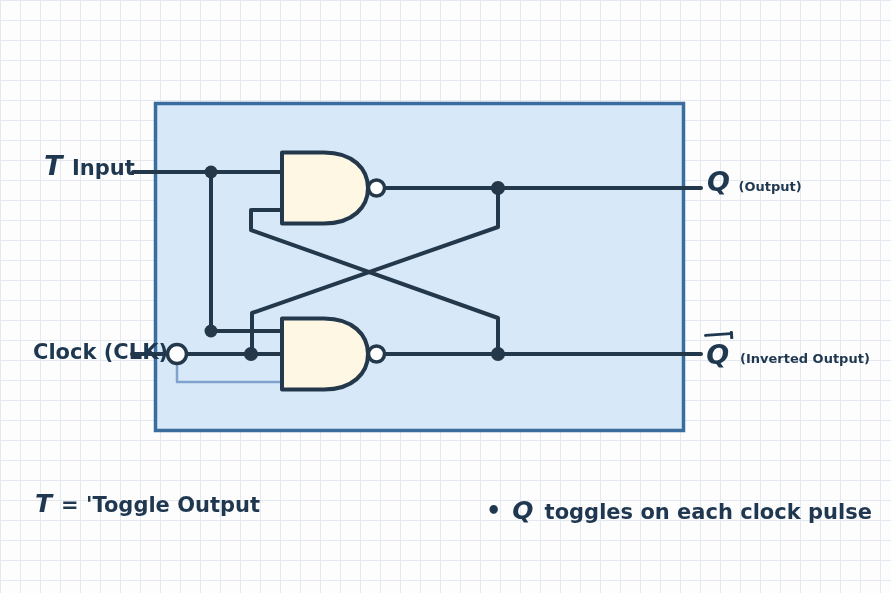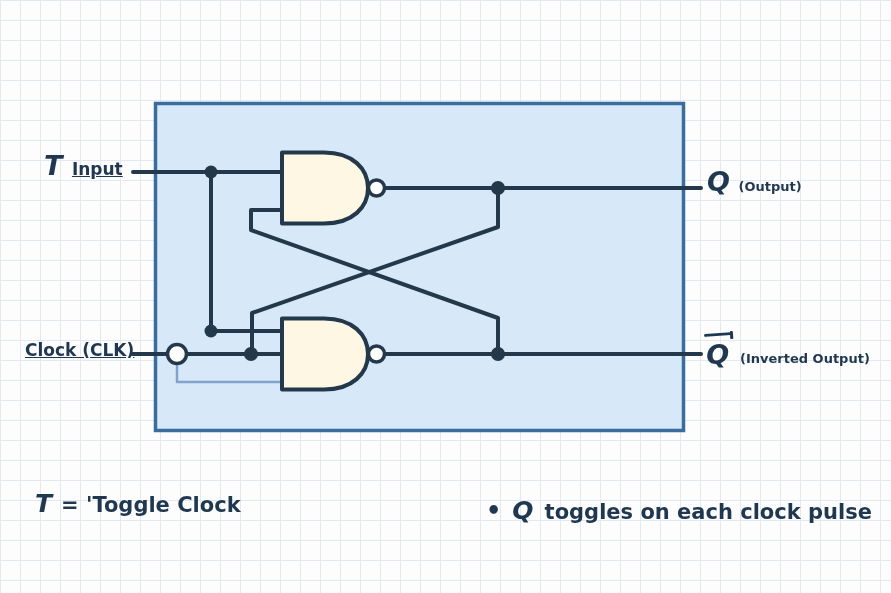"Input" .label .txt { font-size: 17px -> 21px; text-decoration: underline -> none }
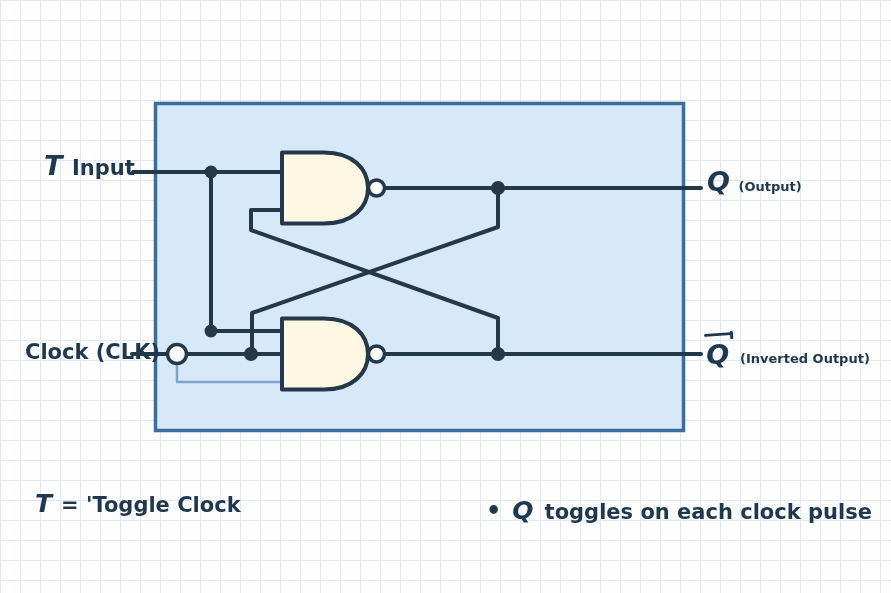"Clock (CLK)" div.label { left: 25px -> 33px }
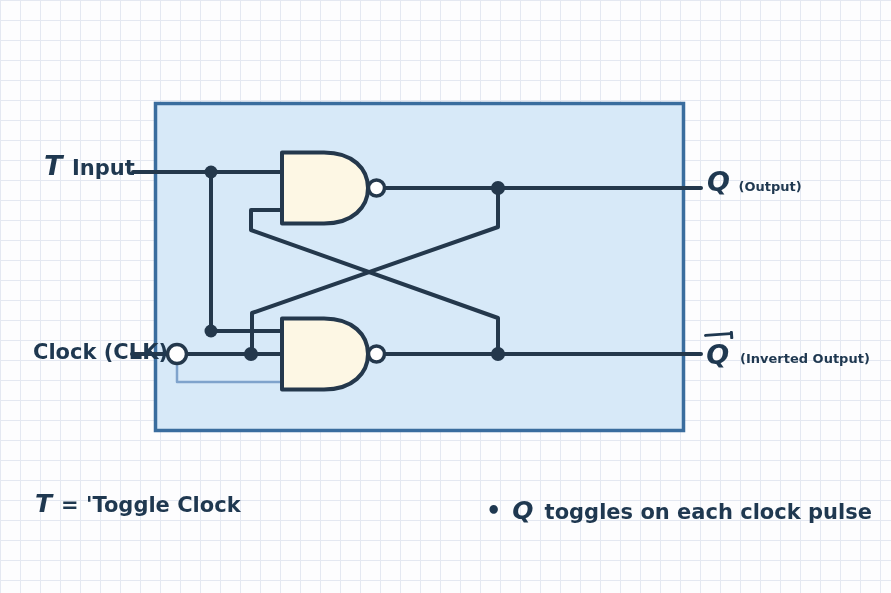"= 'Toggle Clock" span.txt { text: Clock -> Output }
